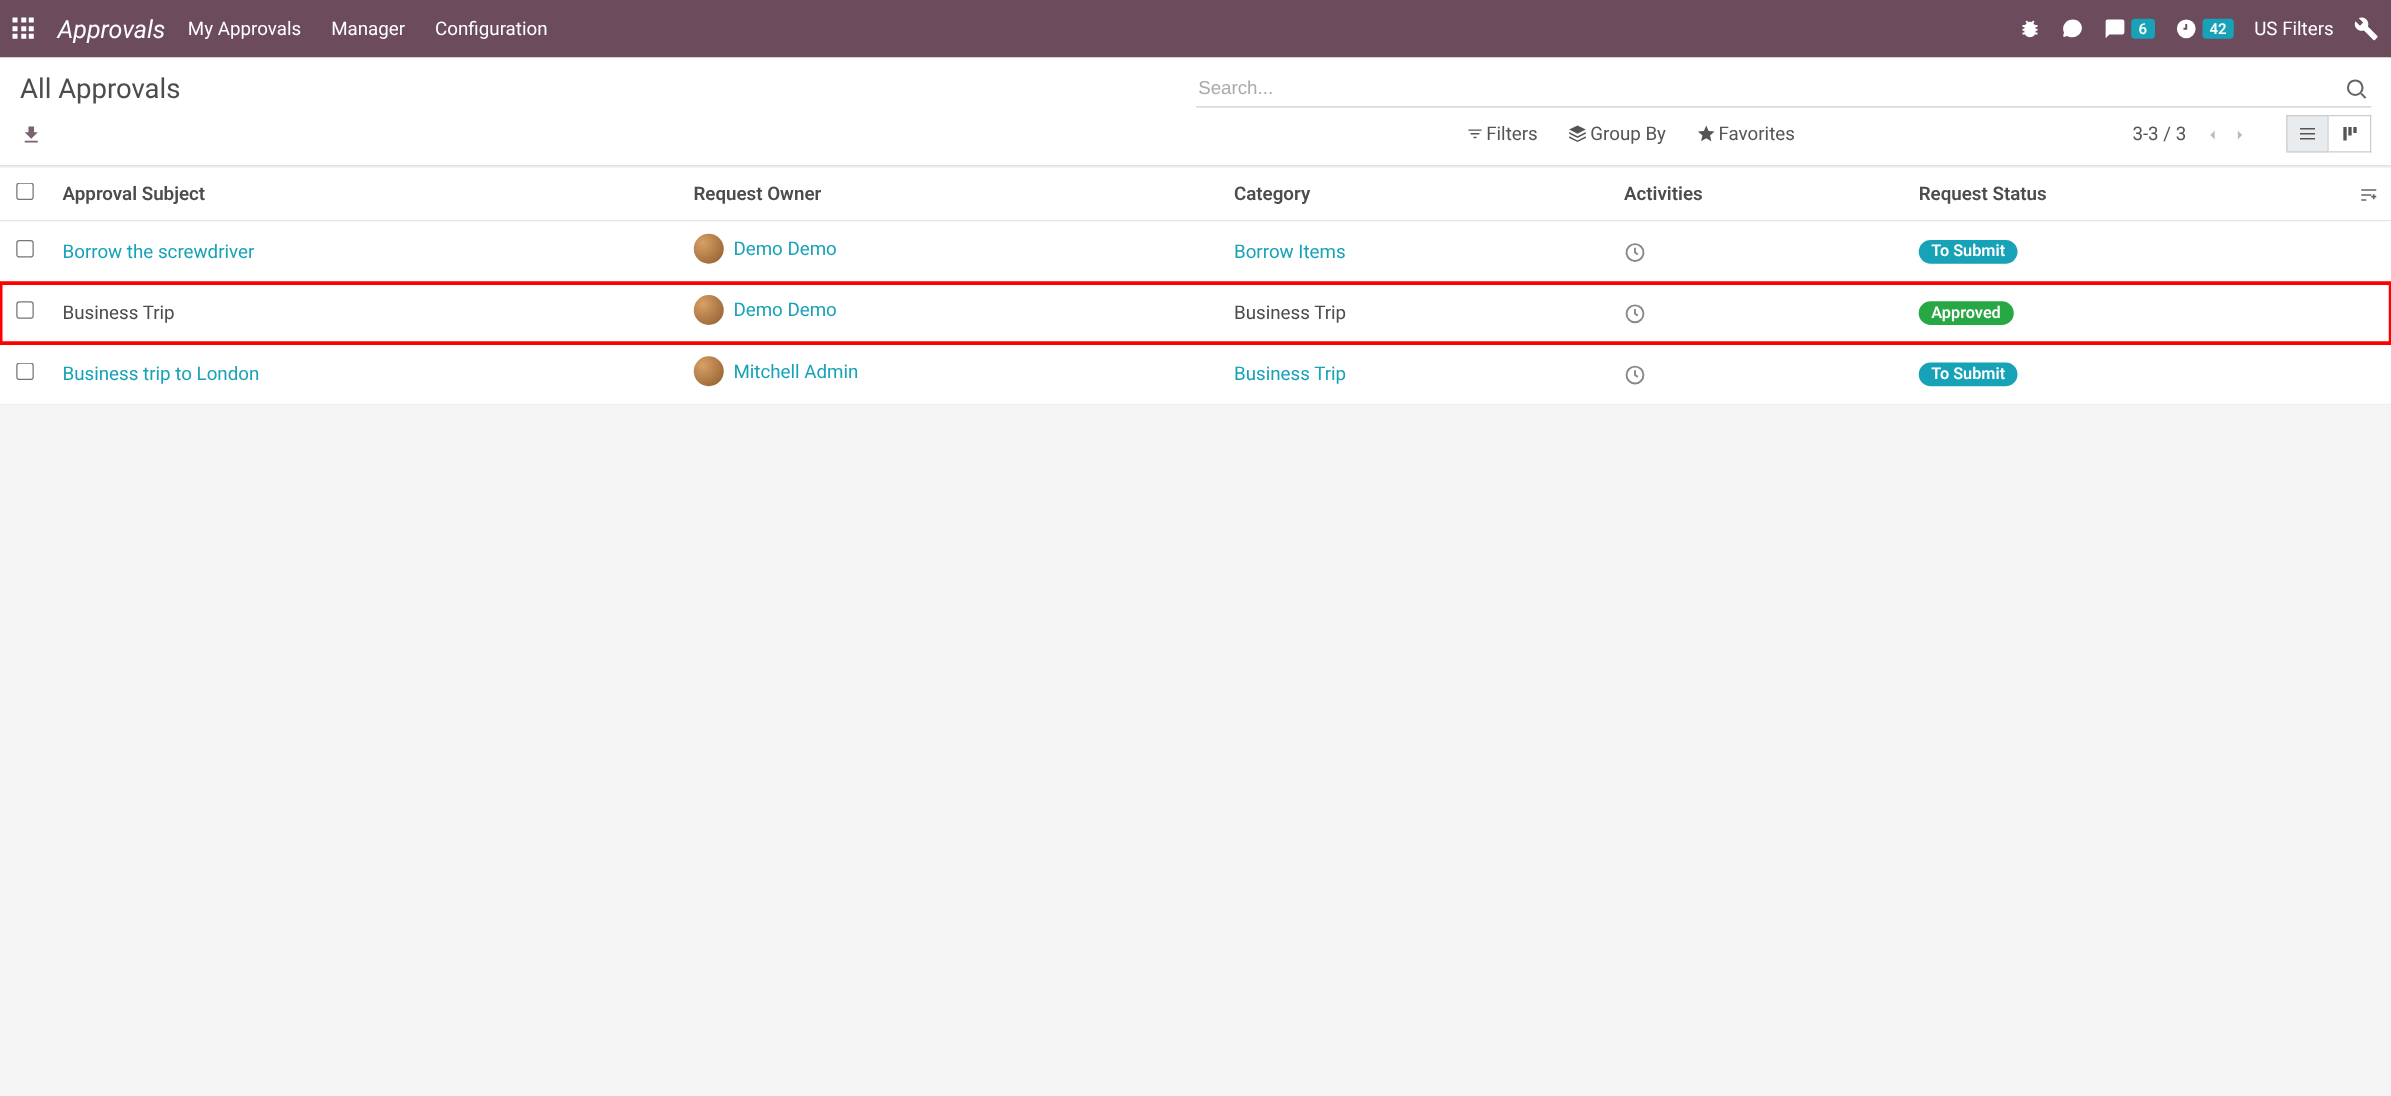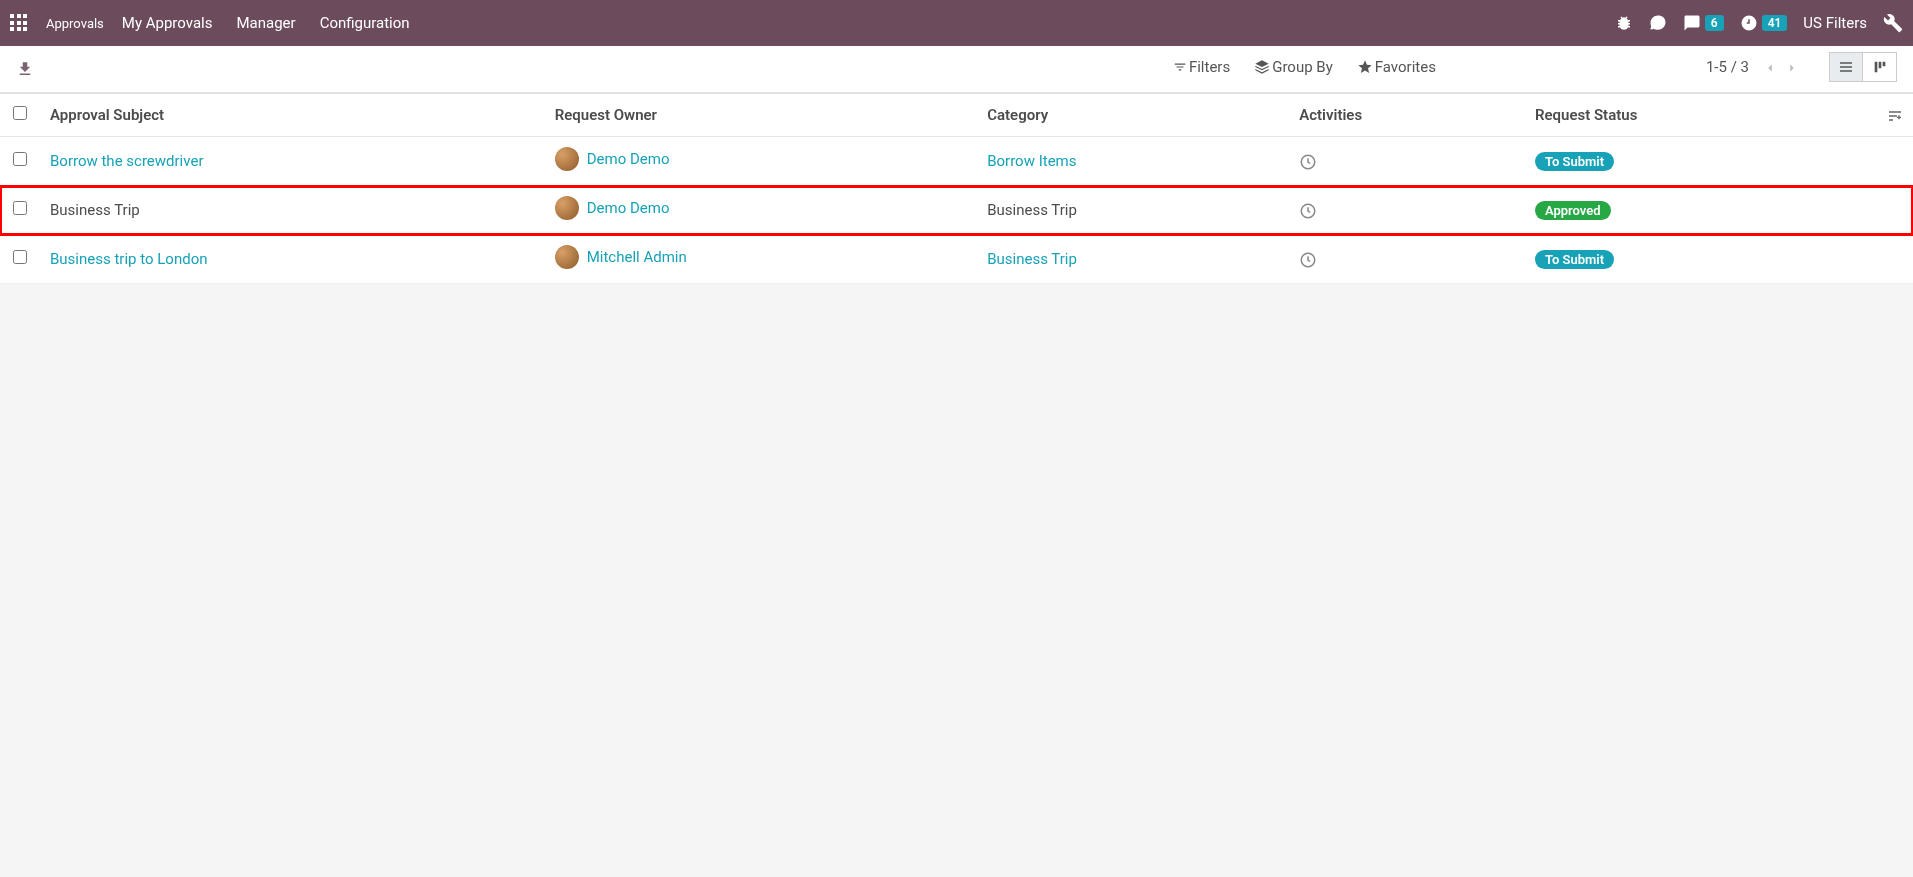"Approvals" .app-title { font-size: 13px -> 20px; font-style: none -> italic }
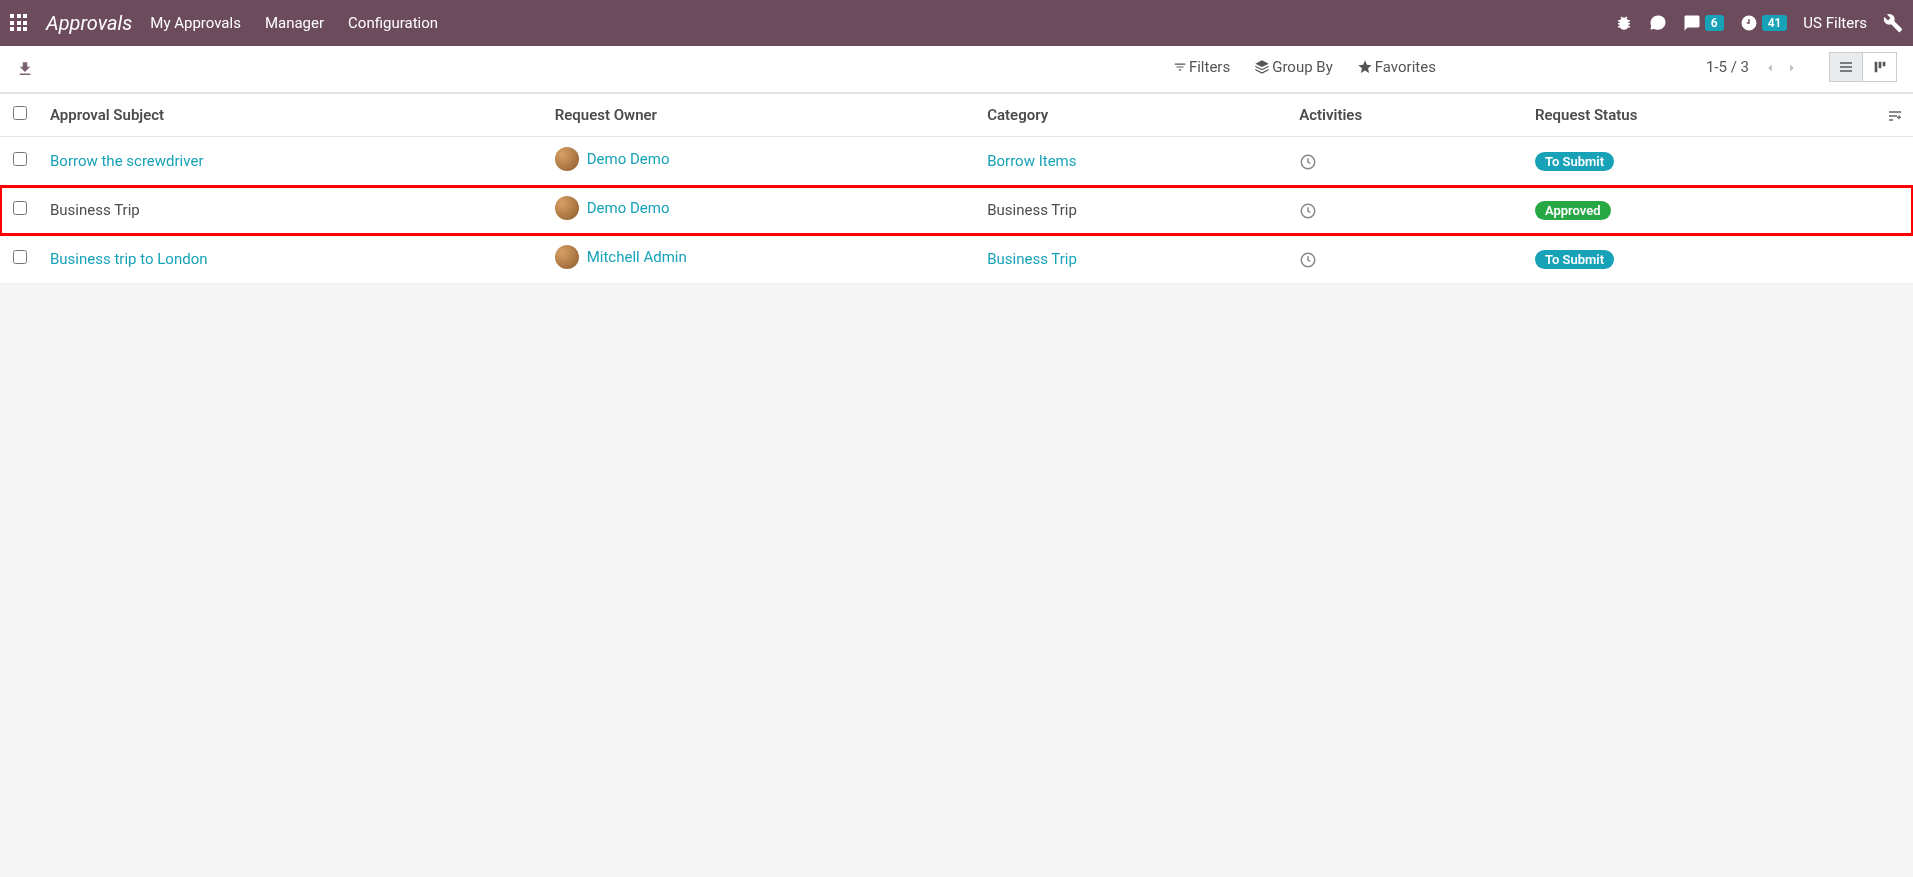"41" span.badge { text: 41 -> 42 }
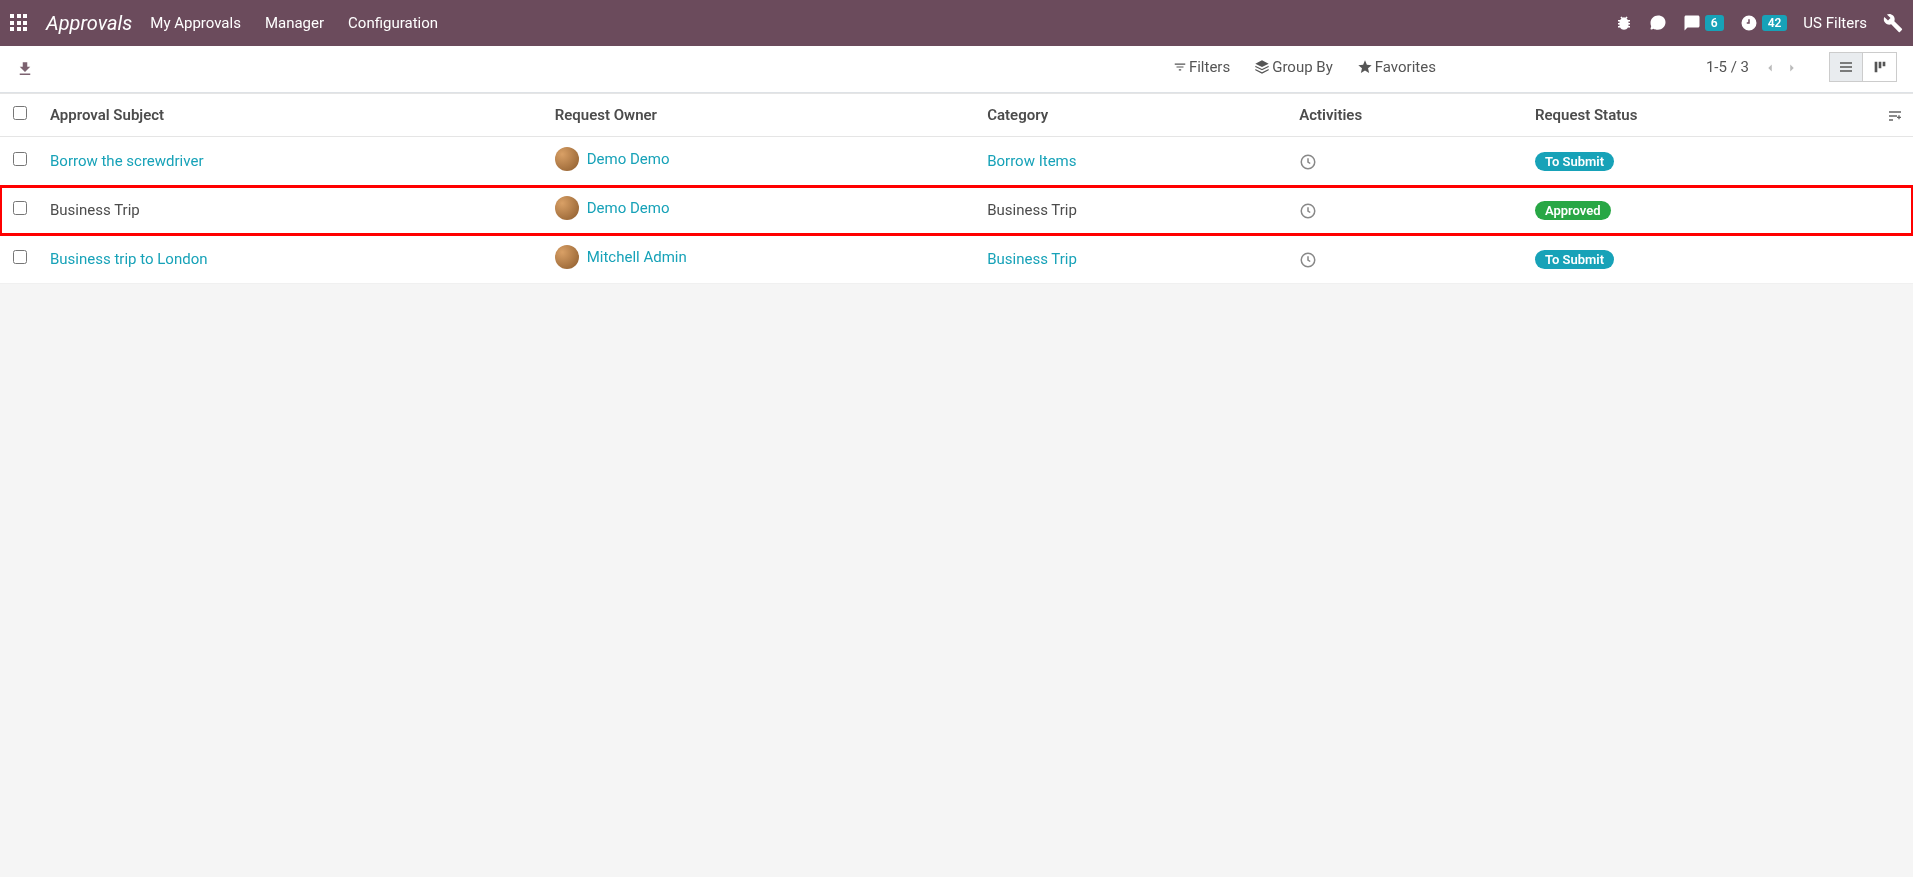"All Approvals" div.cp-row1 { html: none -> <div> <div>All Approvals</div> <div> <input> <span> <svg> <circle></circle> <line></line> </svg> </span> </div> </div> }
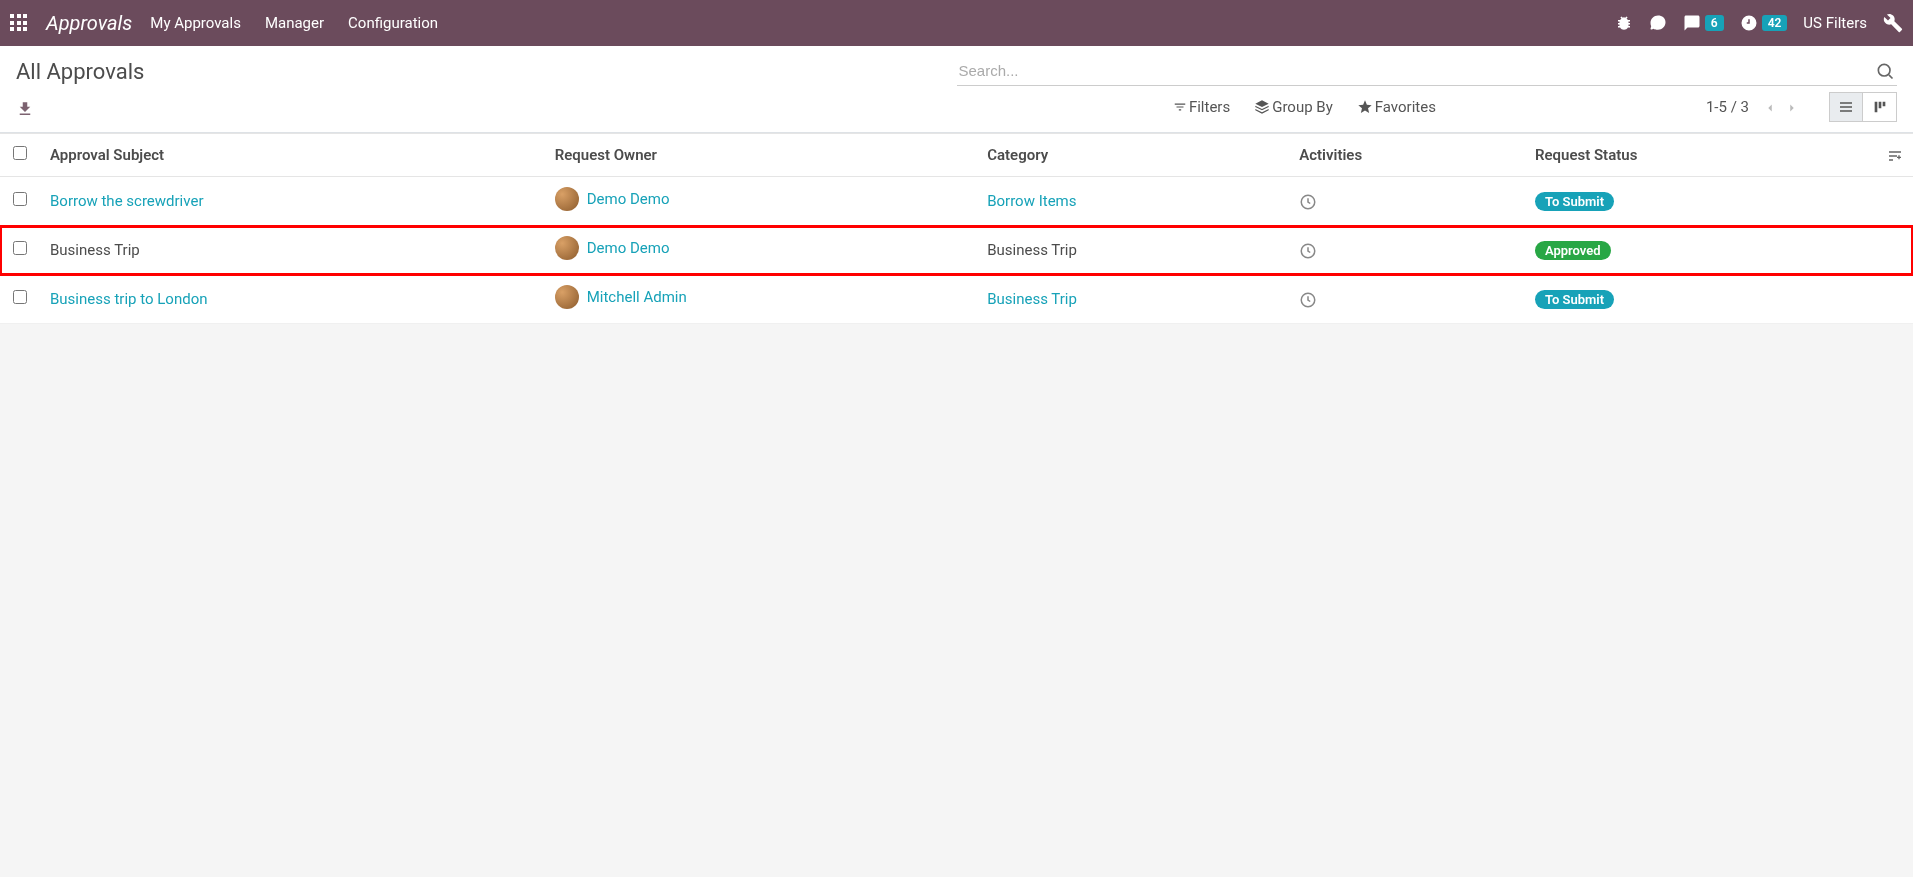"1-5 / 3" span { text: 1-5 -> 3-3 }
